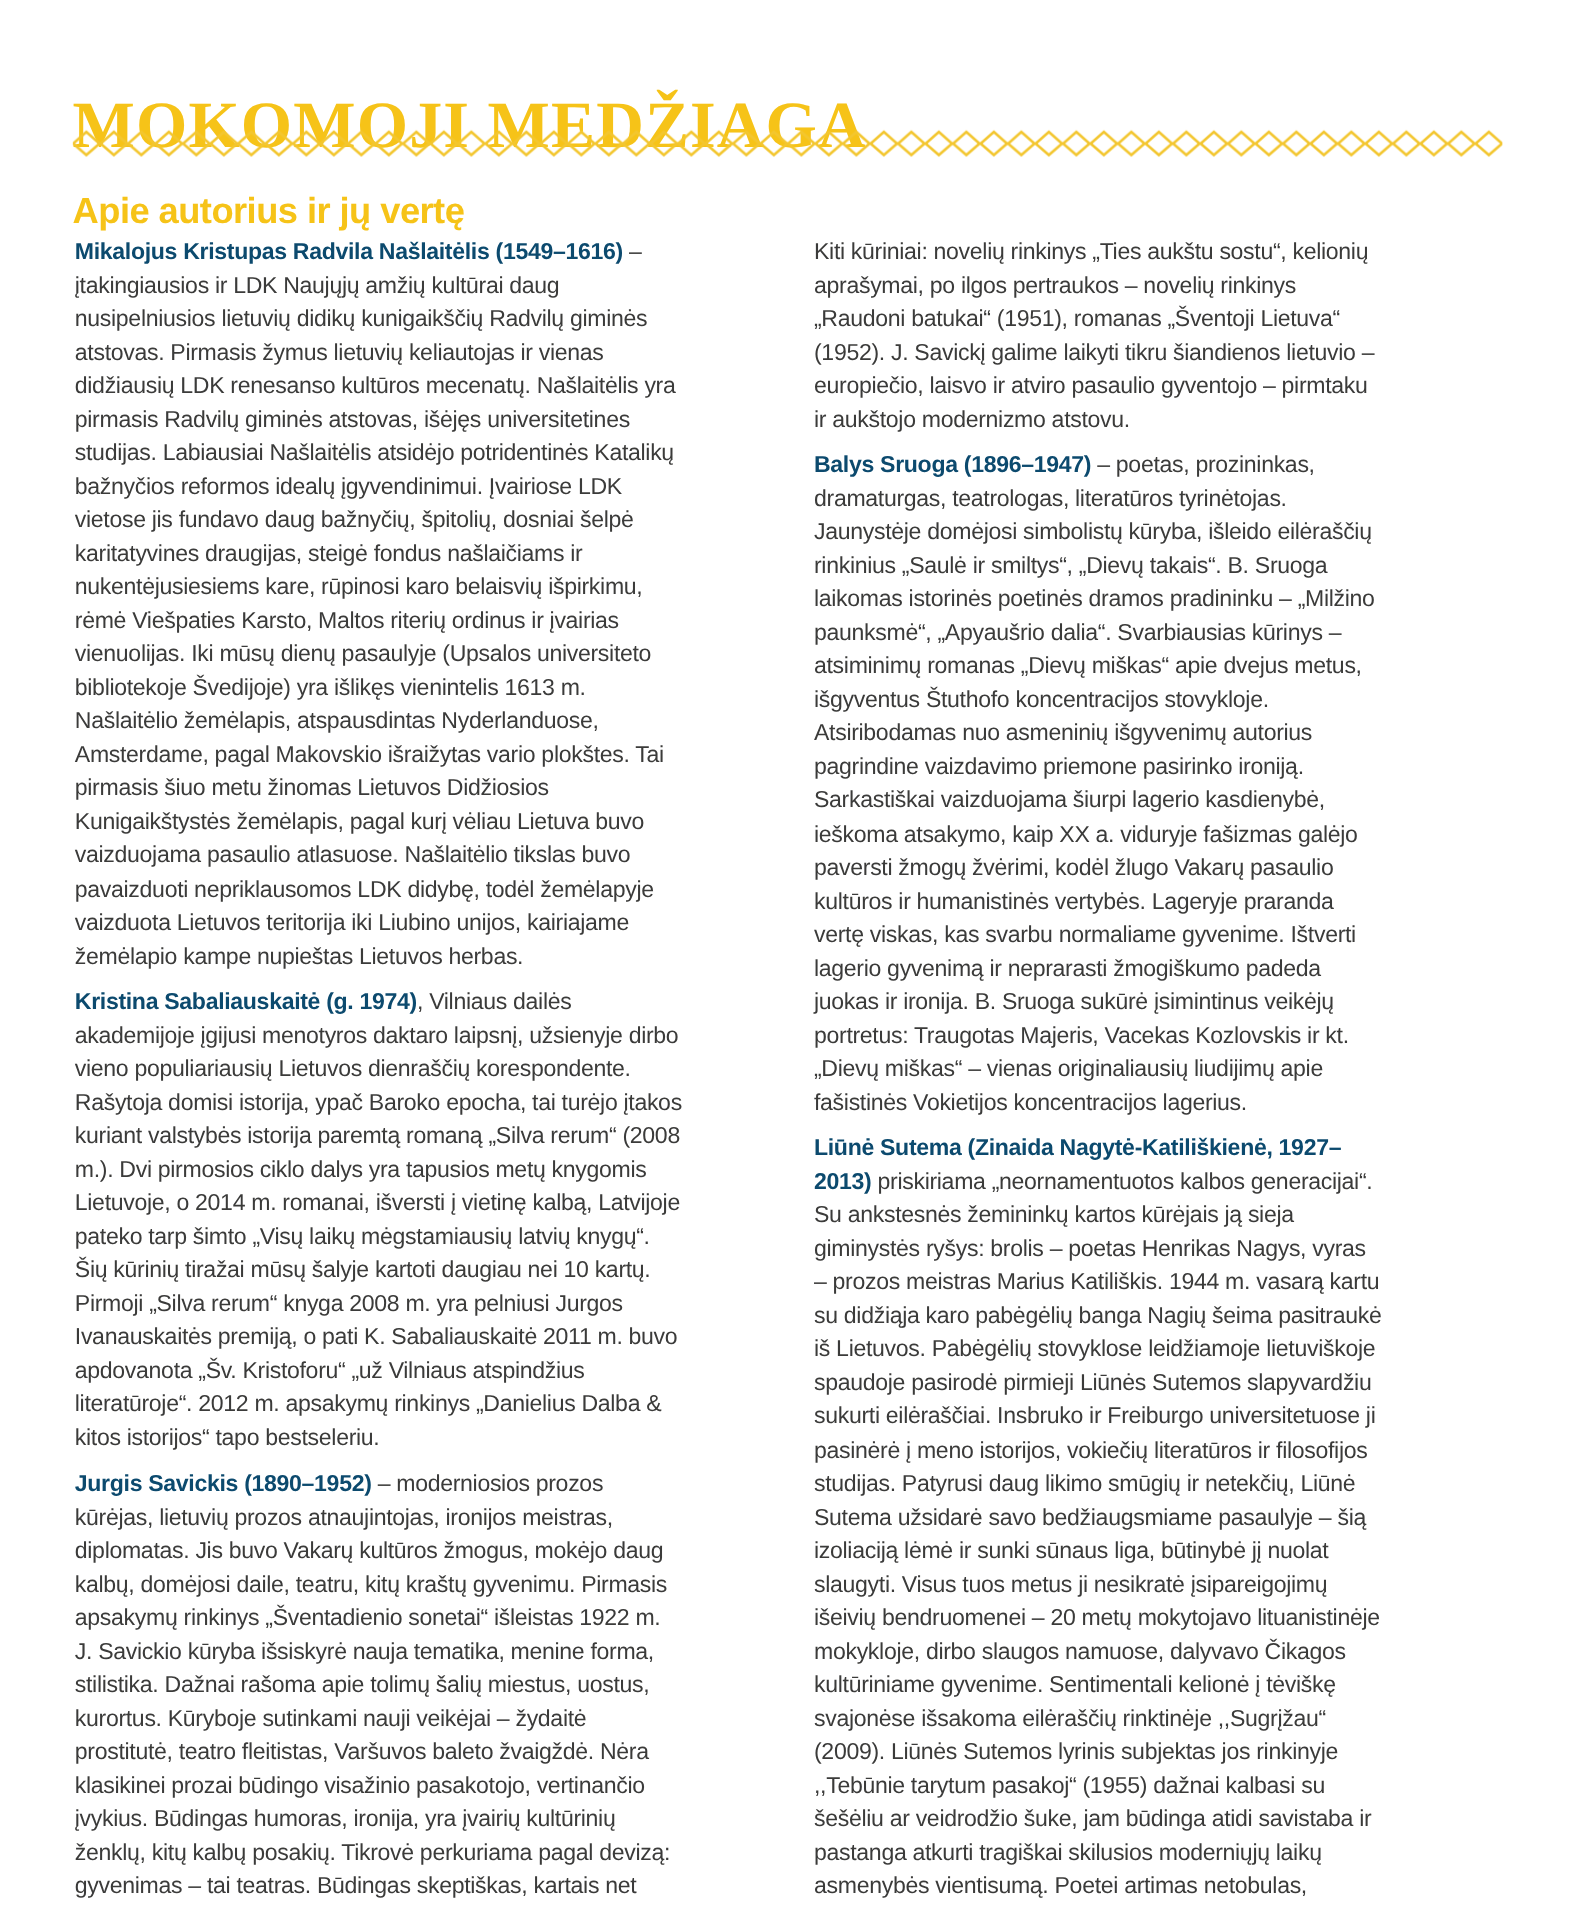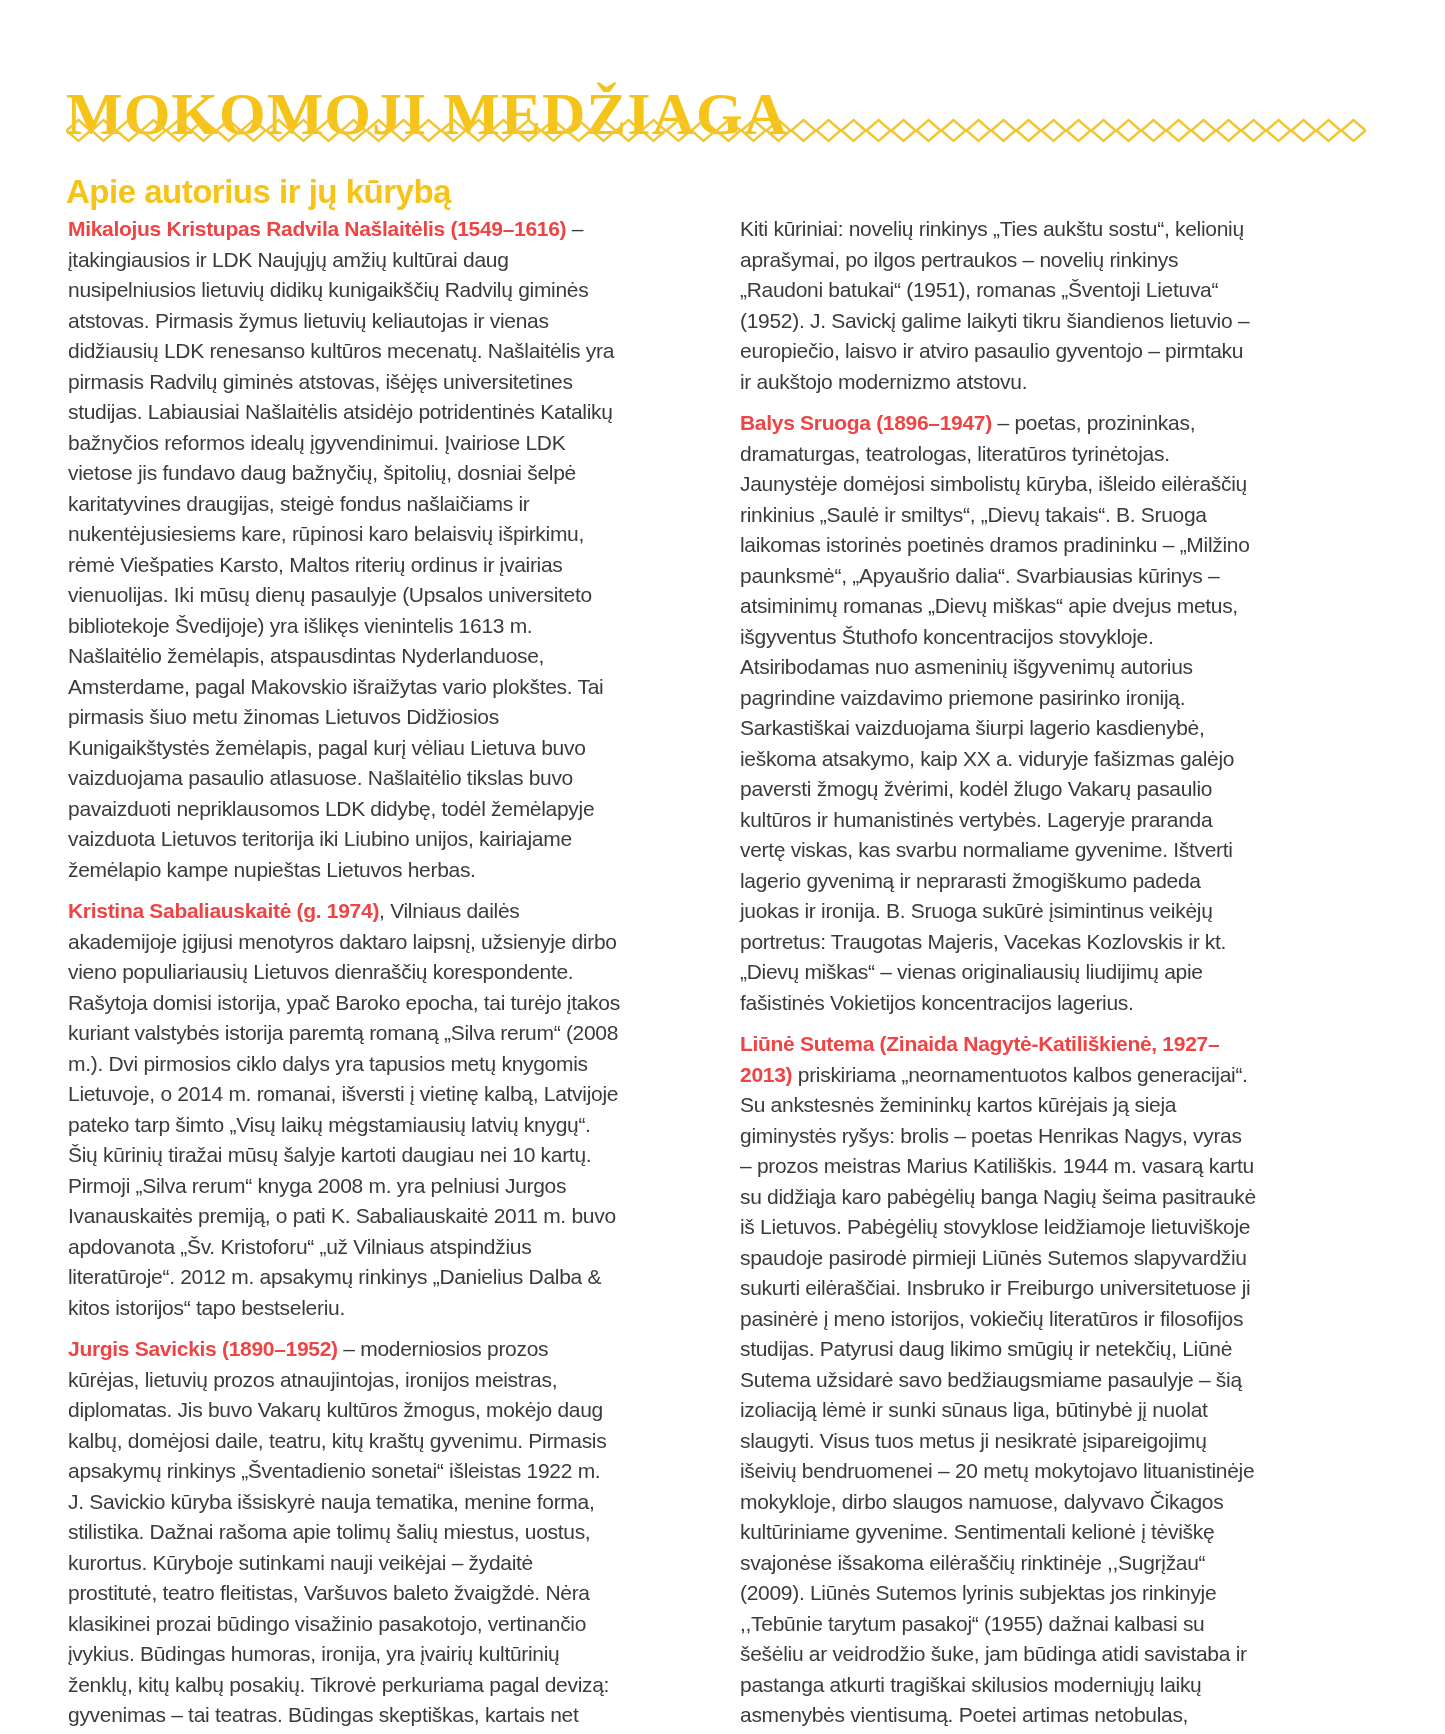"Apie autorius ir jų kūrybą" h2.section-title { text: kūrybą -> vertę }
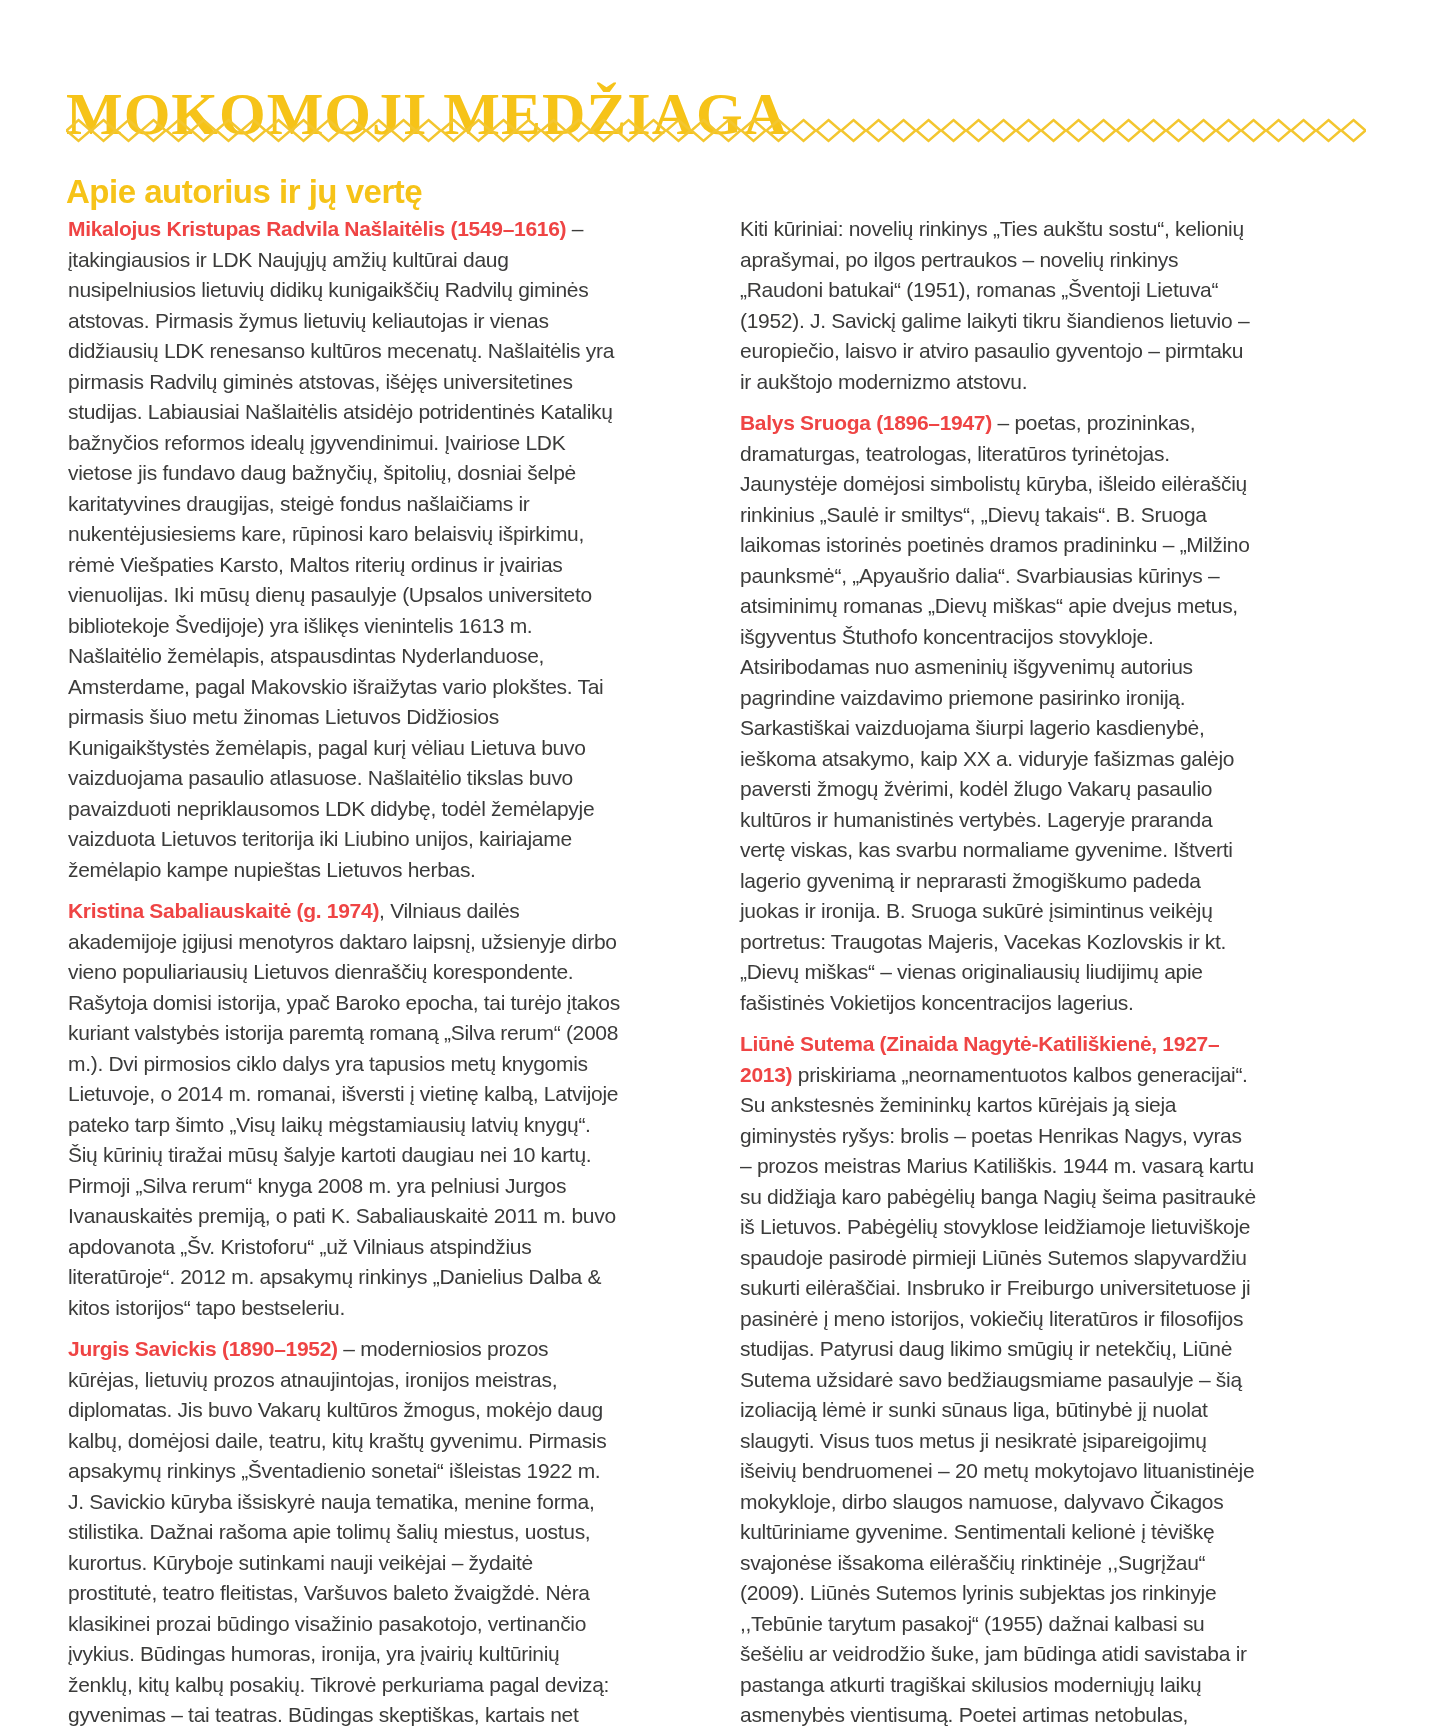"Mikalojus Kristupas Radvila Našlaitėlis" .lead { color: #ef4444 -> #0c4a6e }
